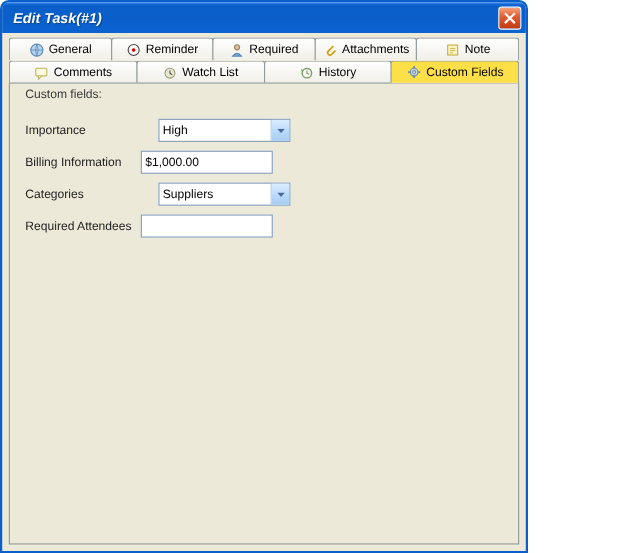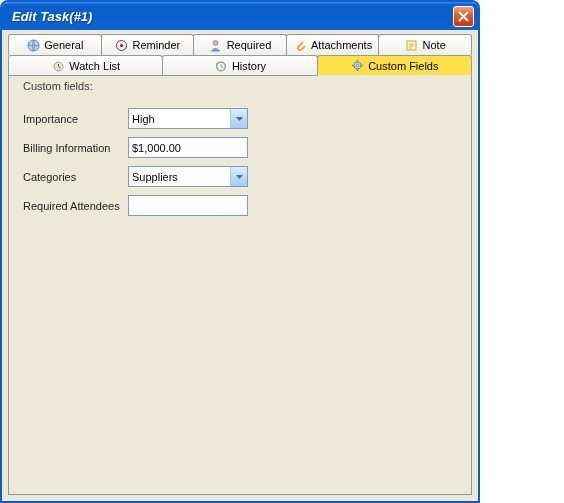"Comments" div.tab { html: none -> <div> <span> <svg> <rect></rect> <path></path> </svg> </span> <span>Comments</span> </div> }
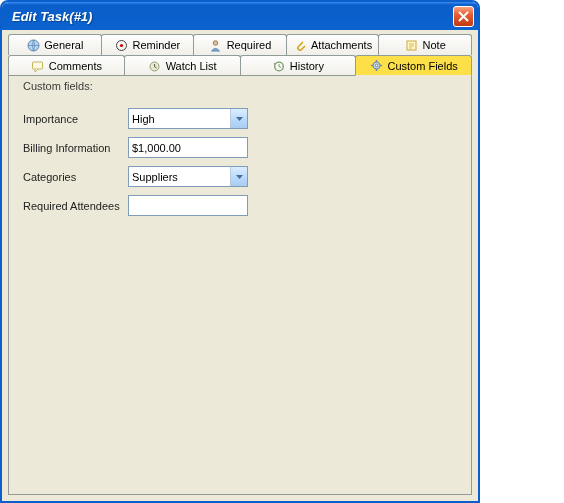"High" .combo { margin-left: none -> 16px }
